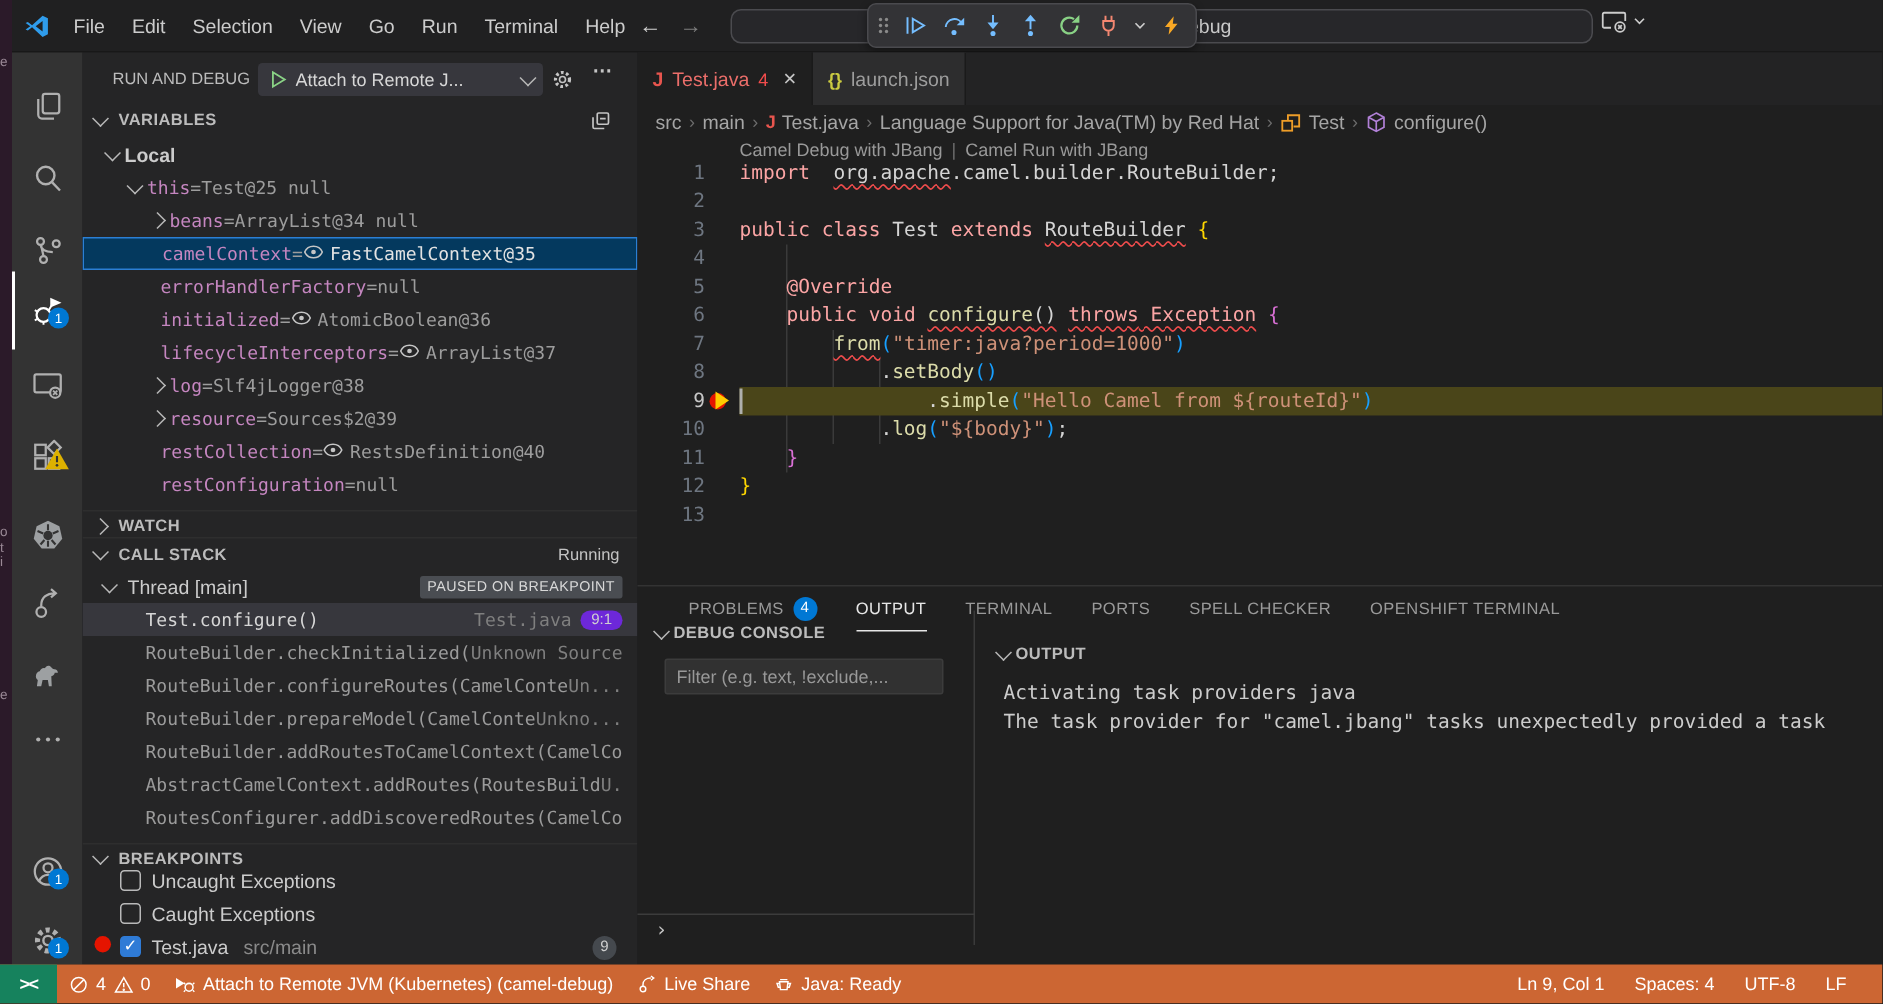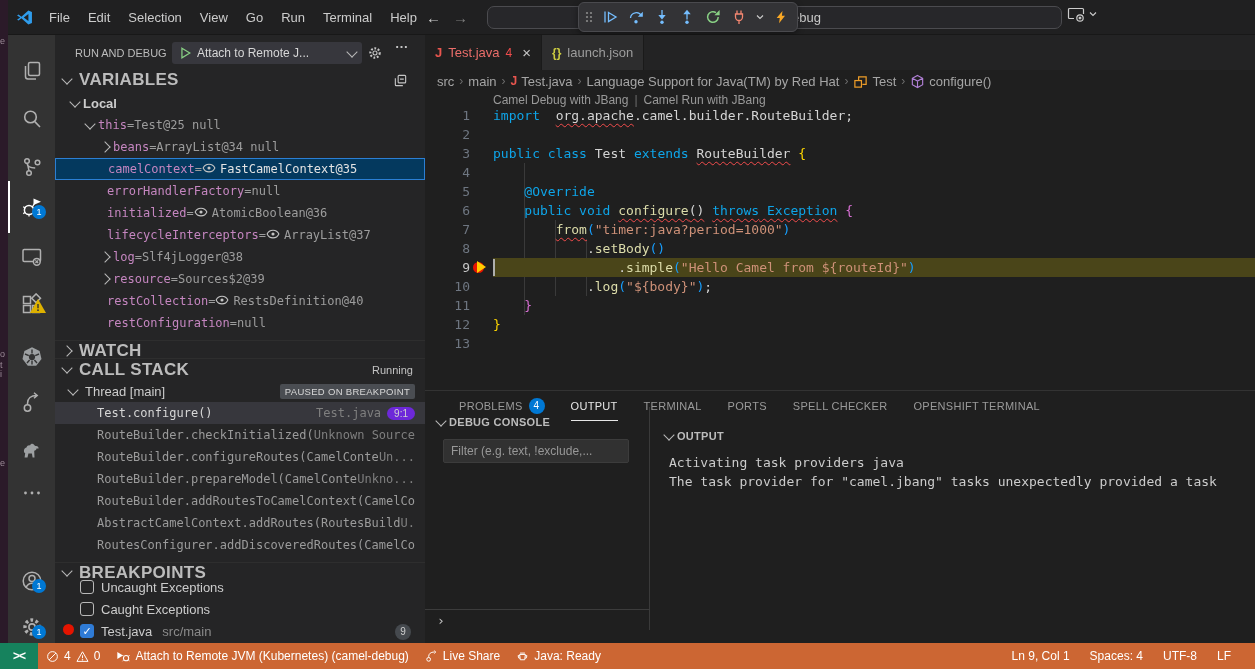"VARIABLES" .sec-head .lbl { font-size: 17px -> 11px }
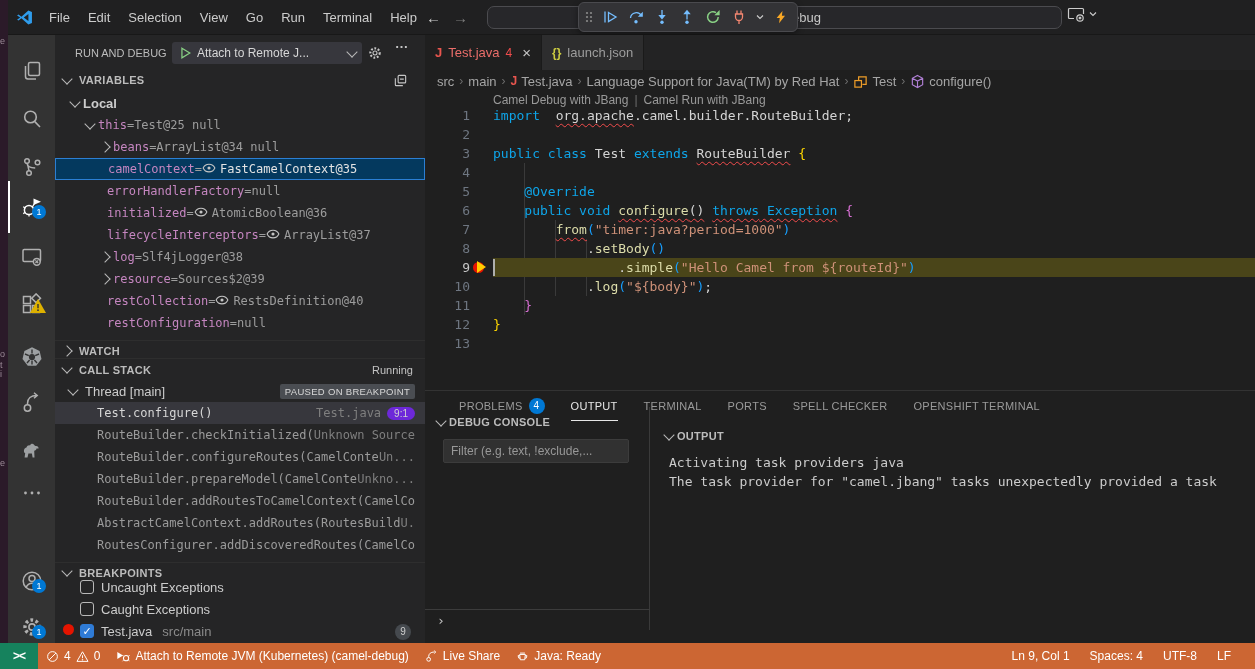"import" .tk-k { color: #0ea5e9 -> #fca5a5 }
